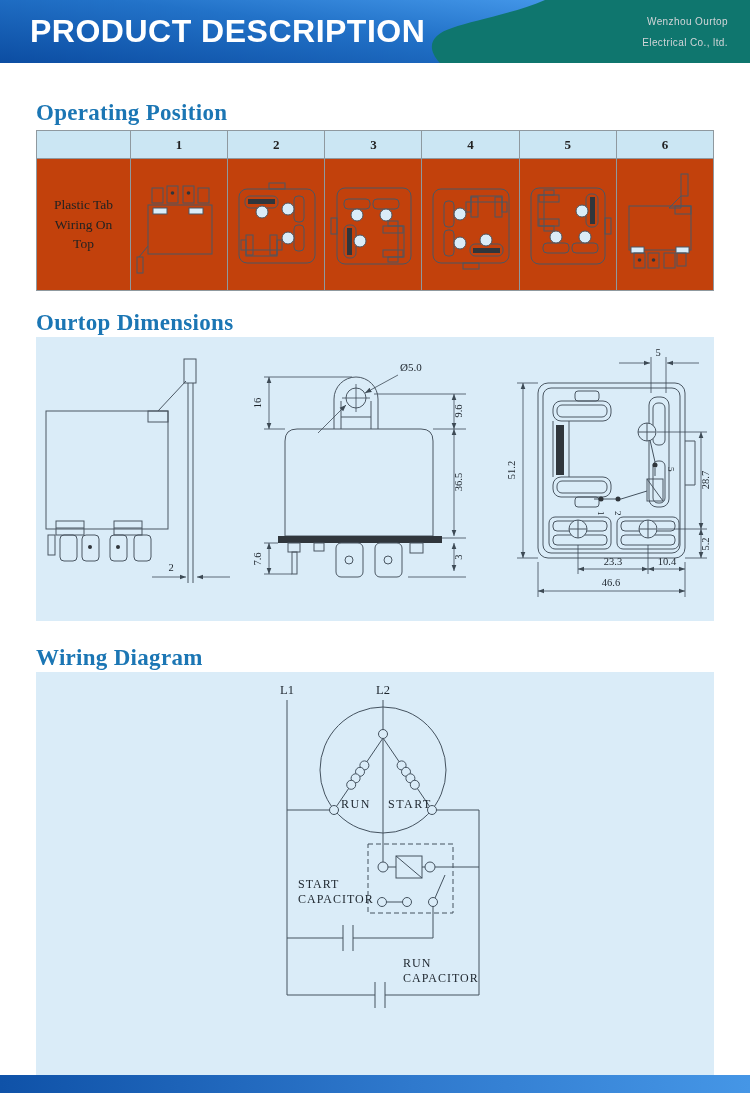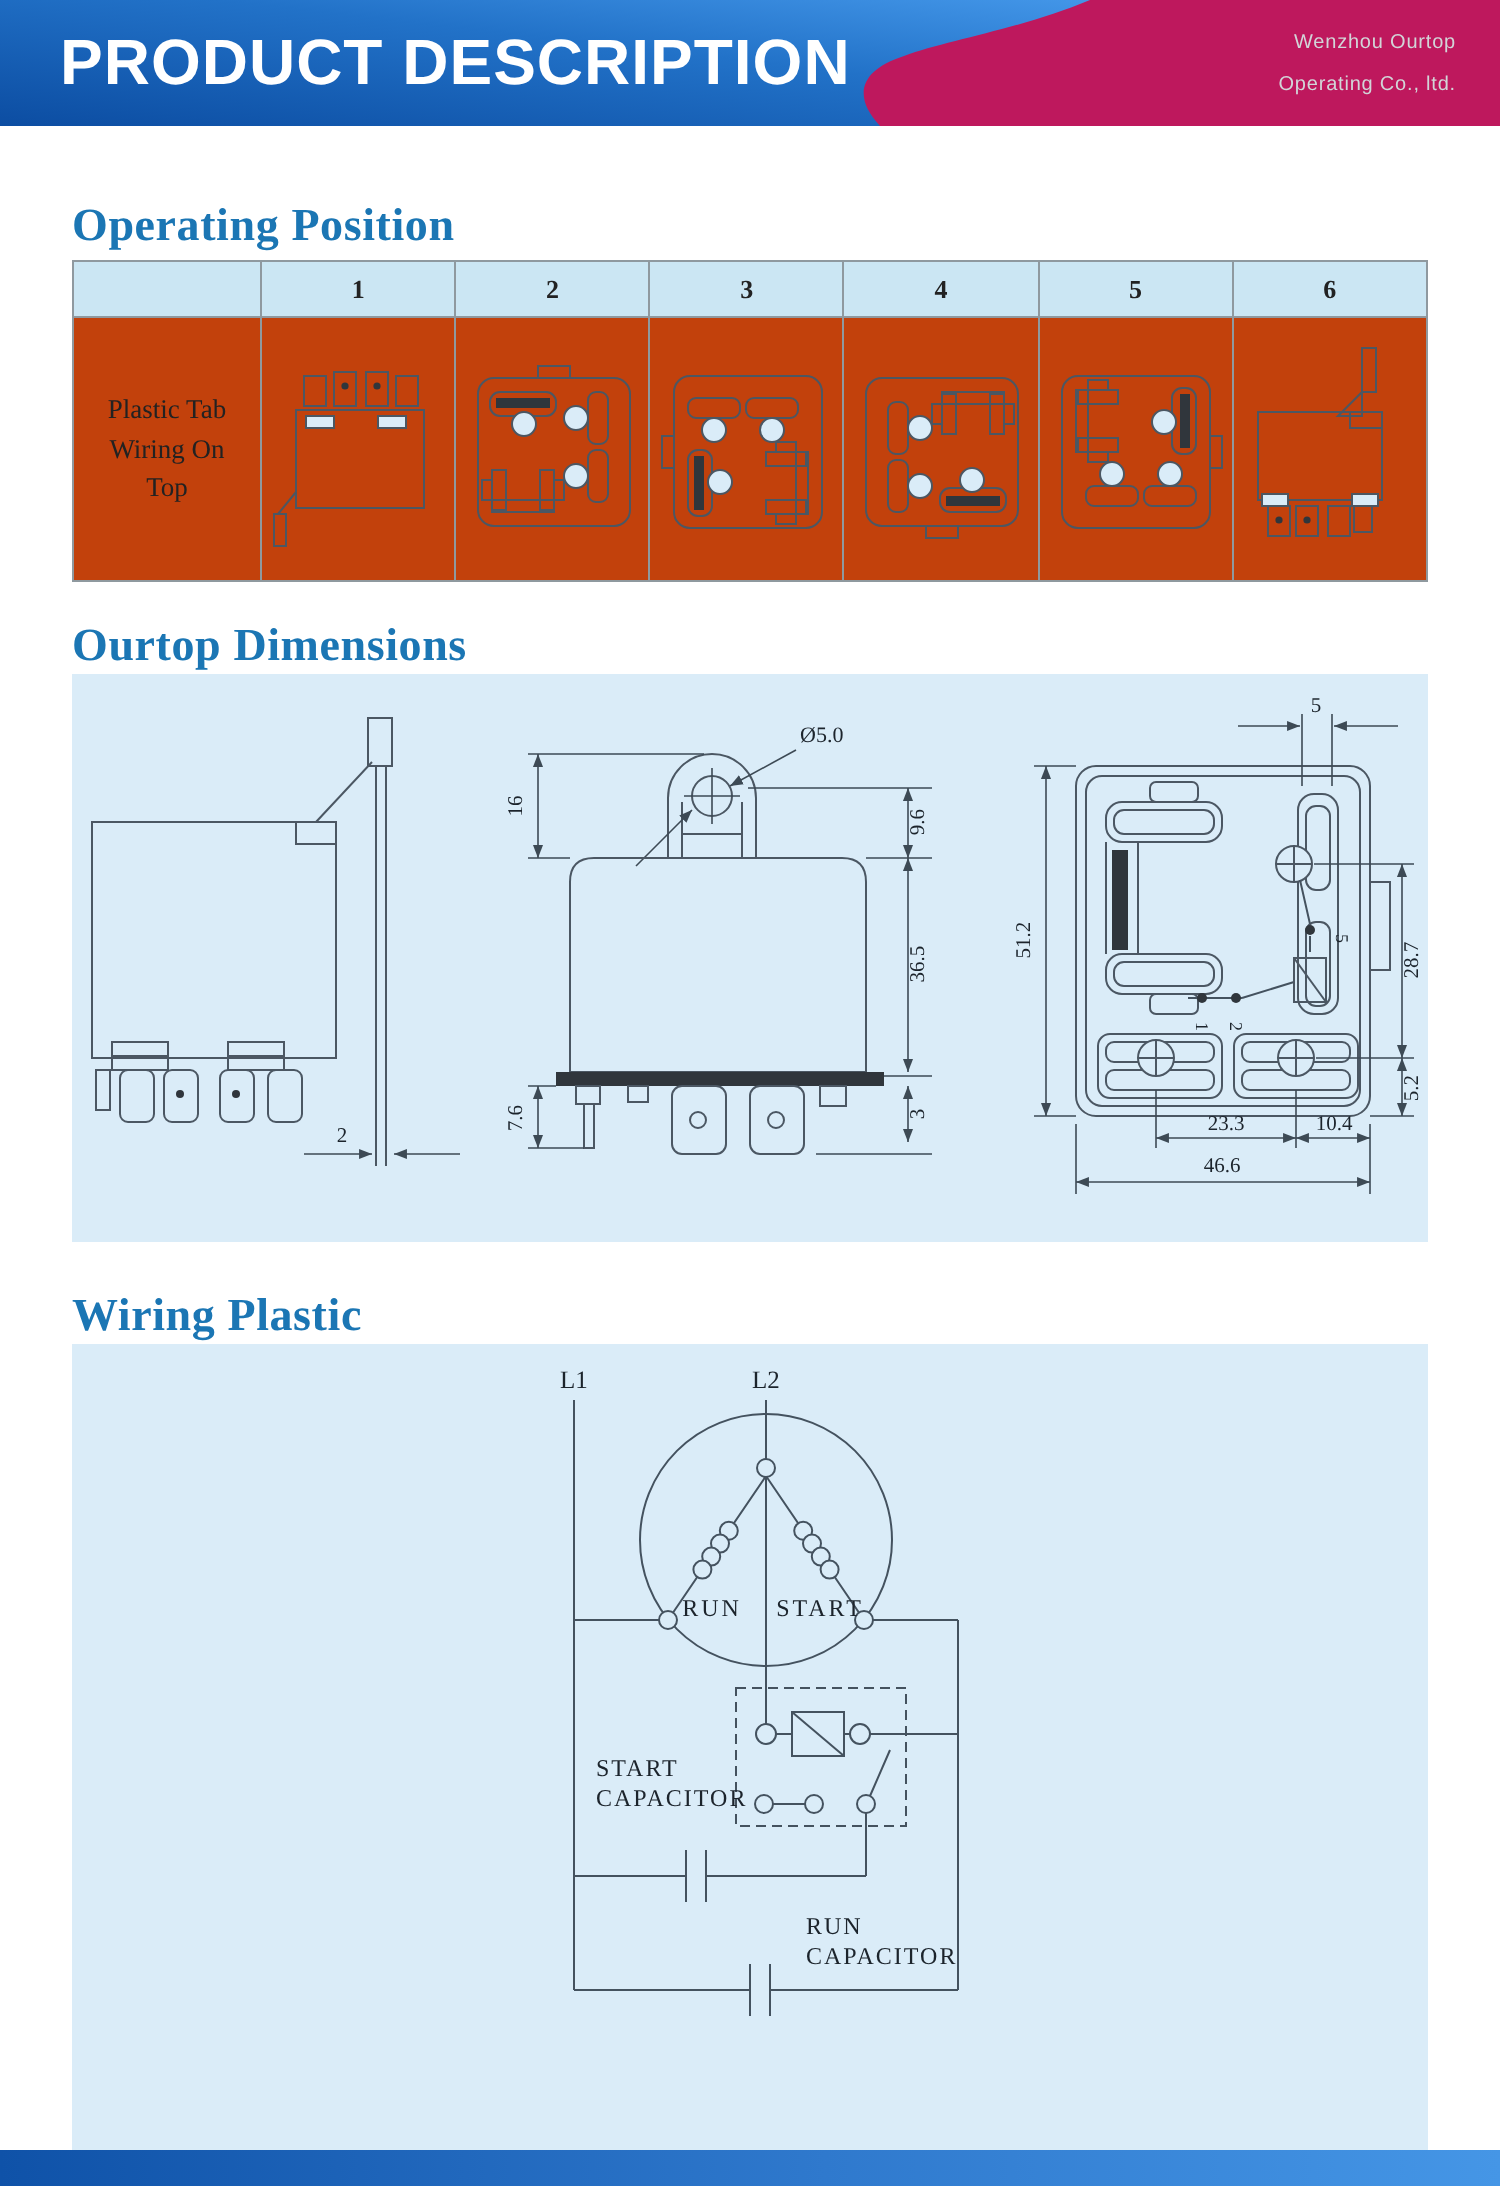"PRODUCT DESCRIPTION" .header { background: #be185d -> #0f766e }
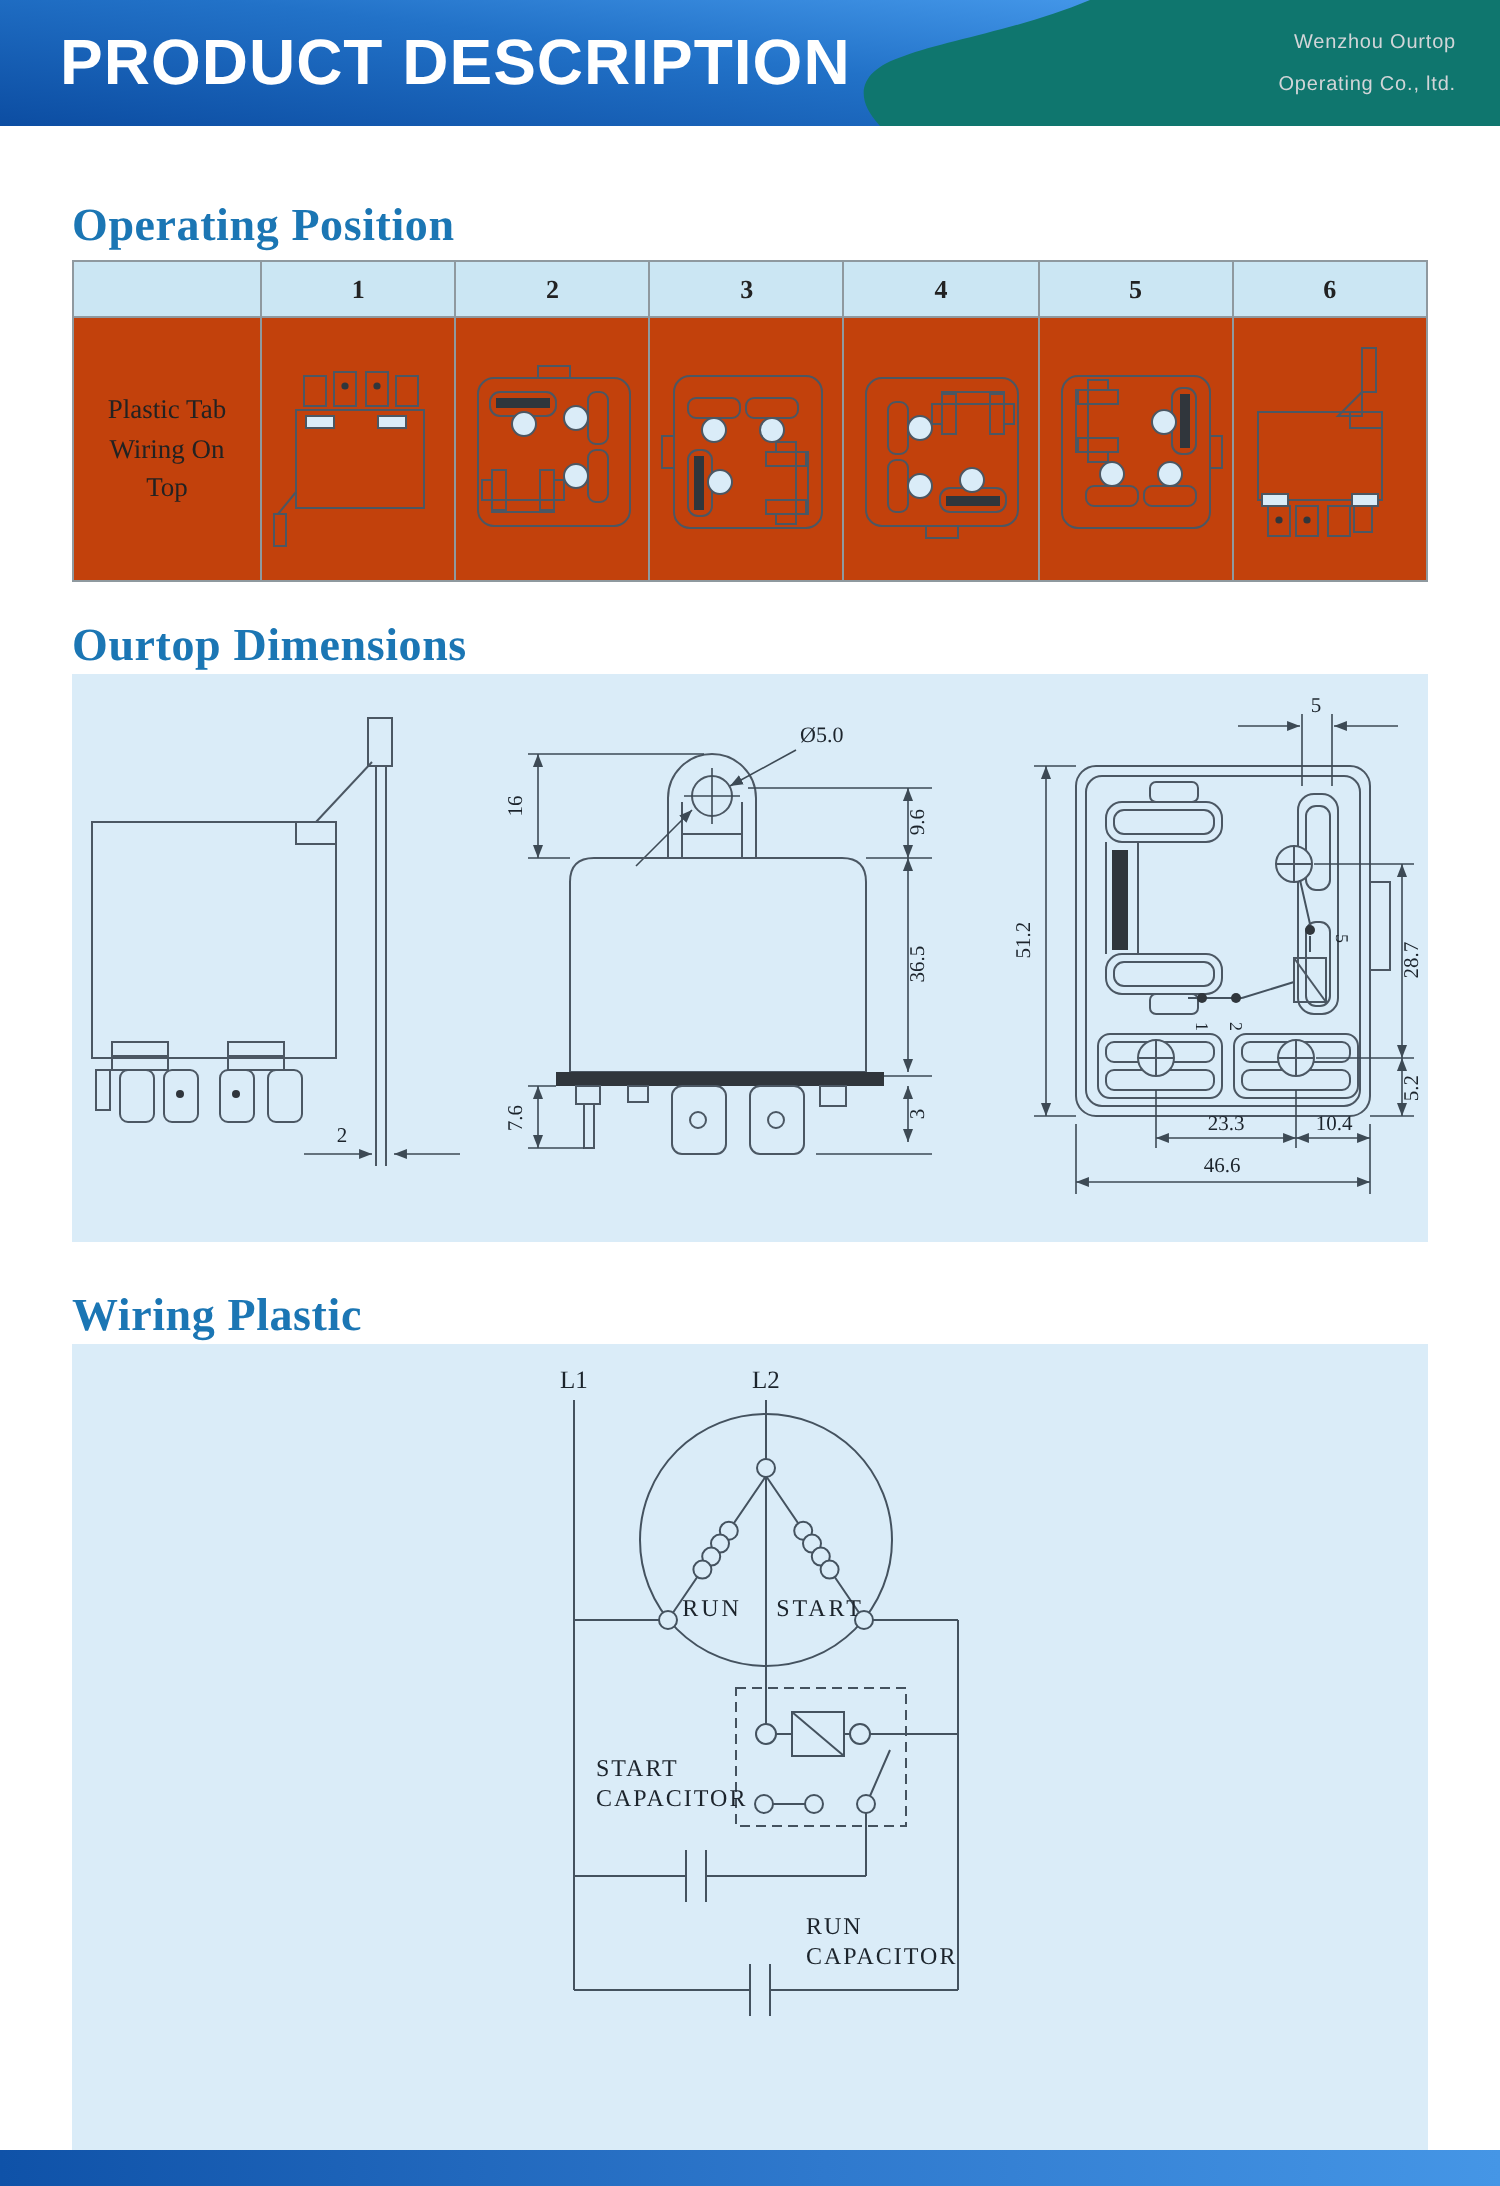"Operating Co., ltd." div { text: Operating -> Electrical }
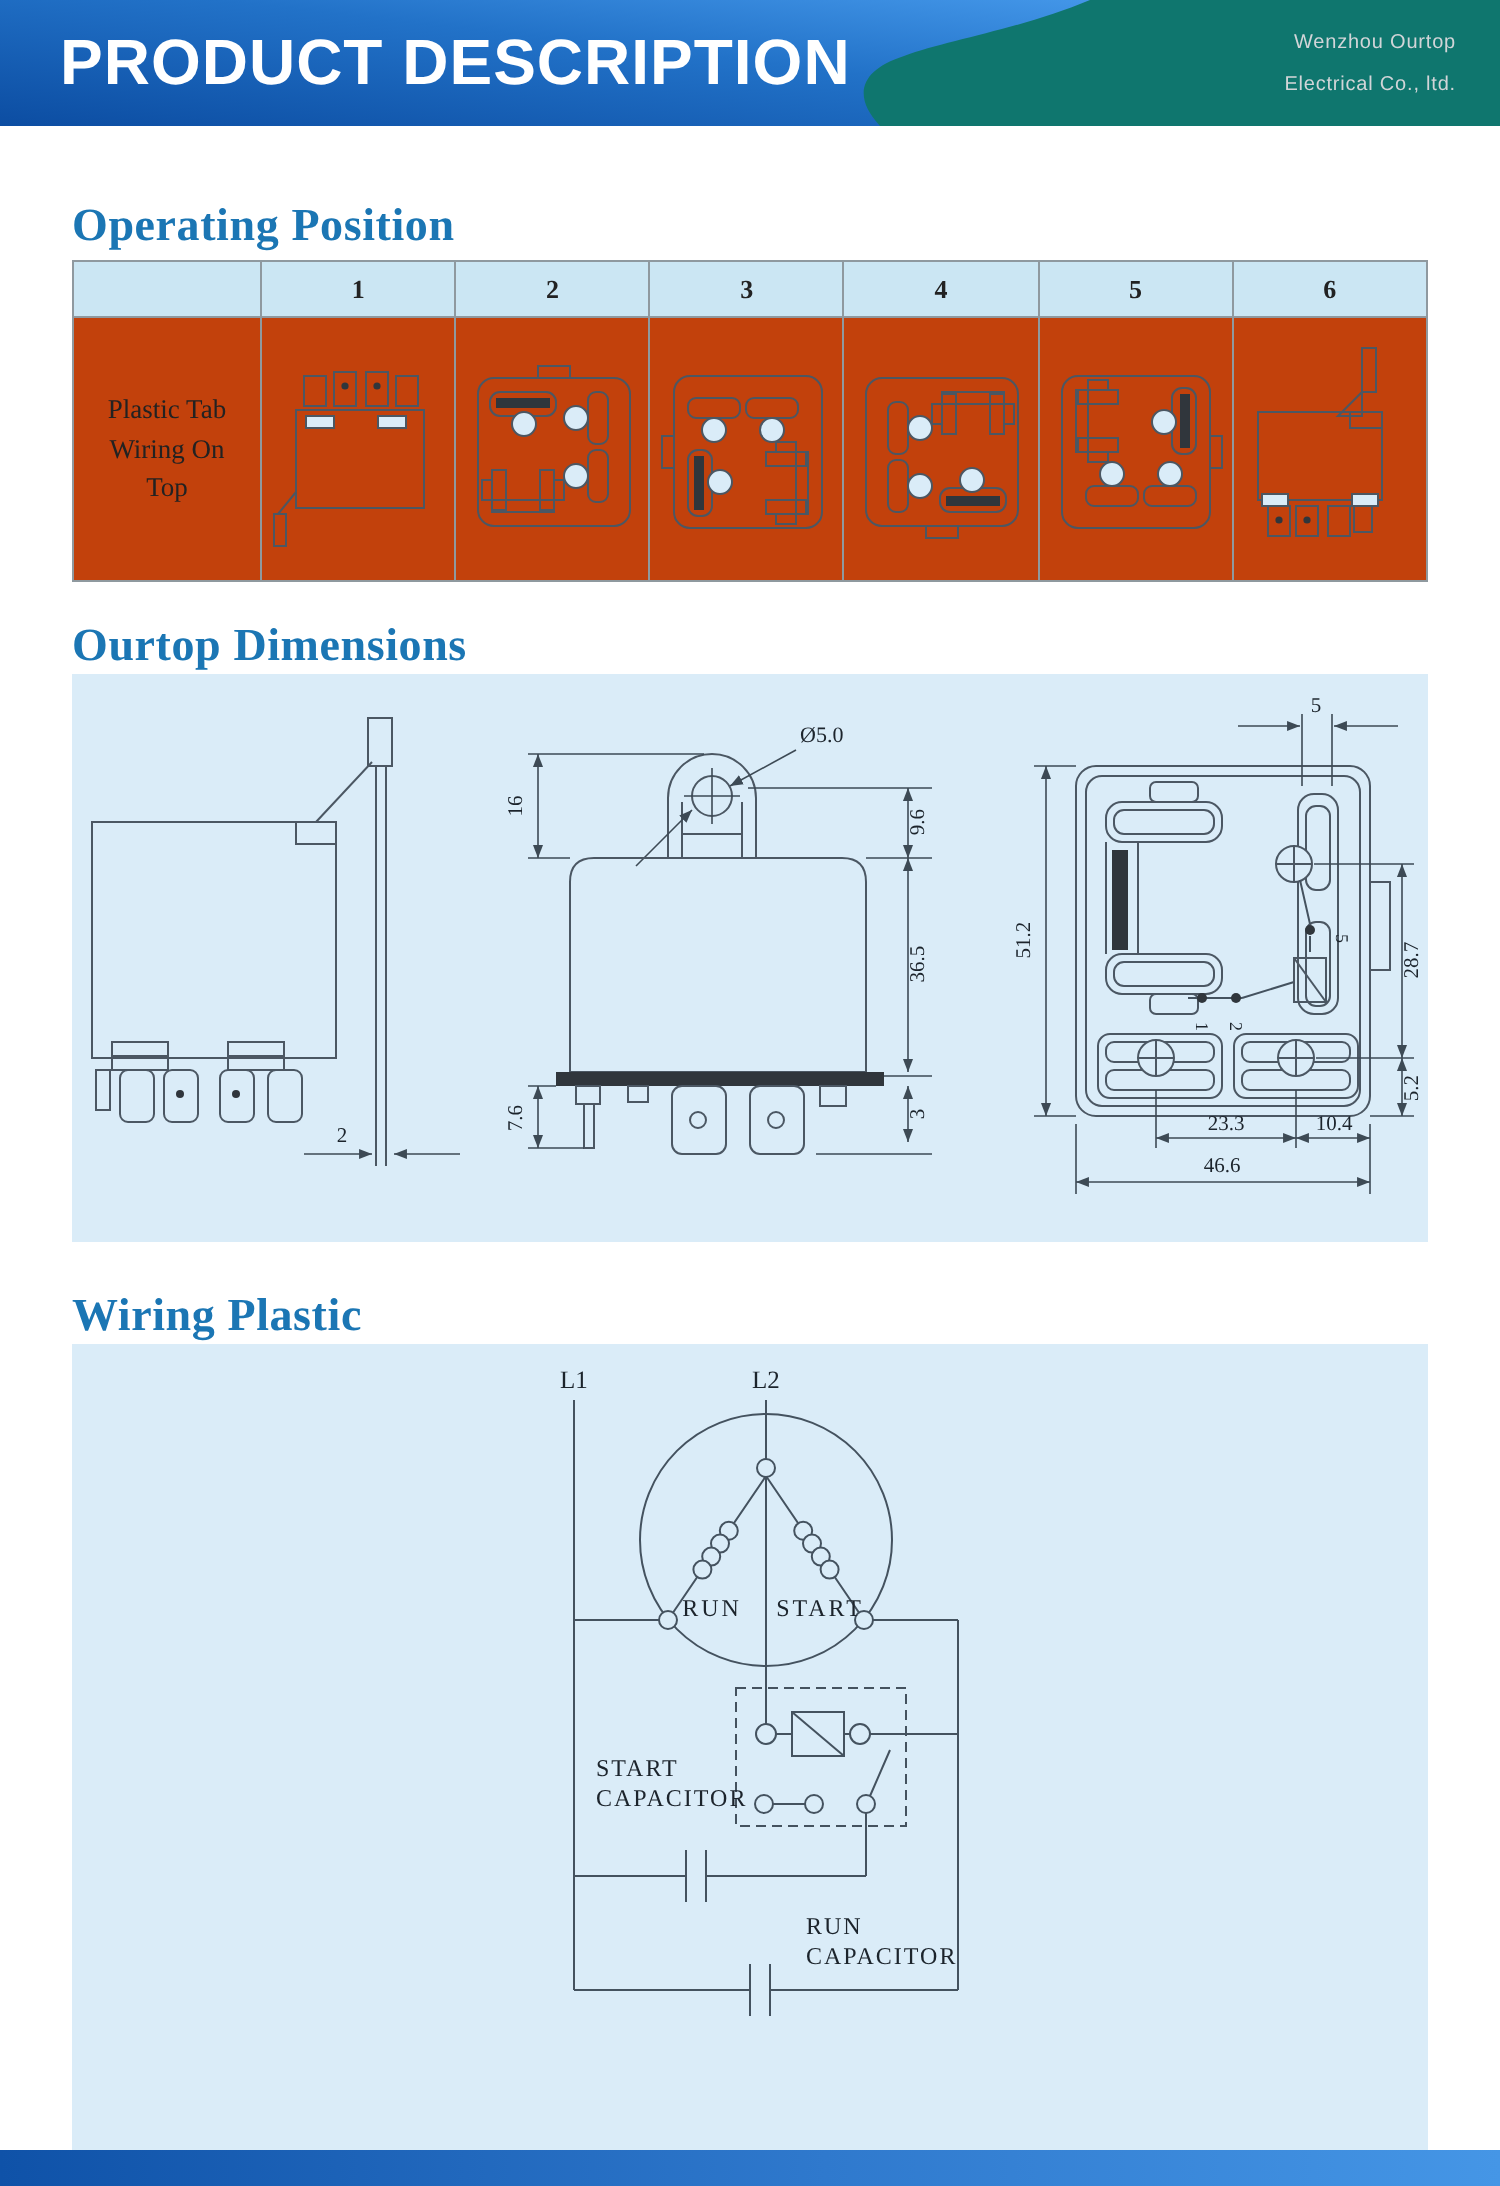"Wiring Plastic" h2.sec { text: Plastic -> Diagram }
